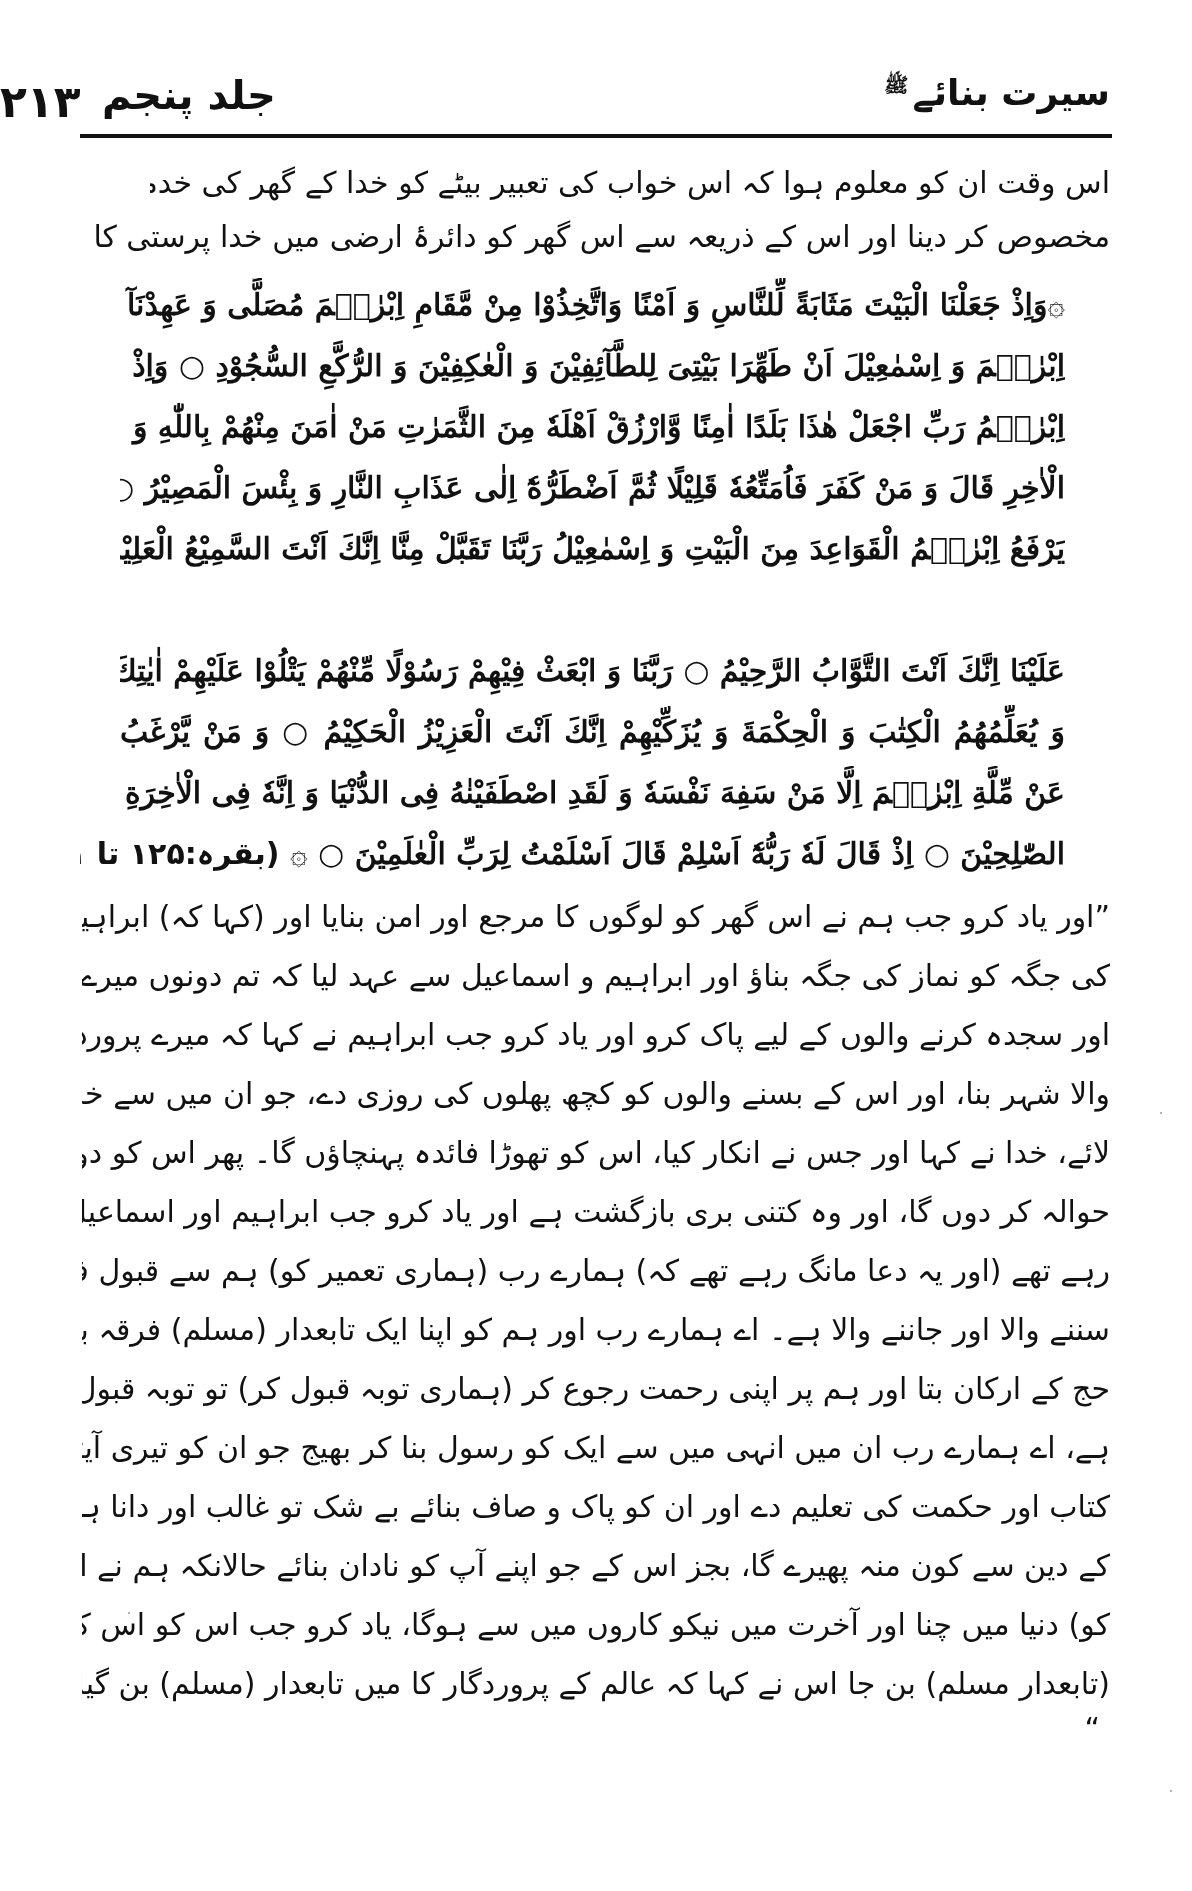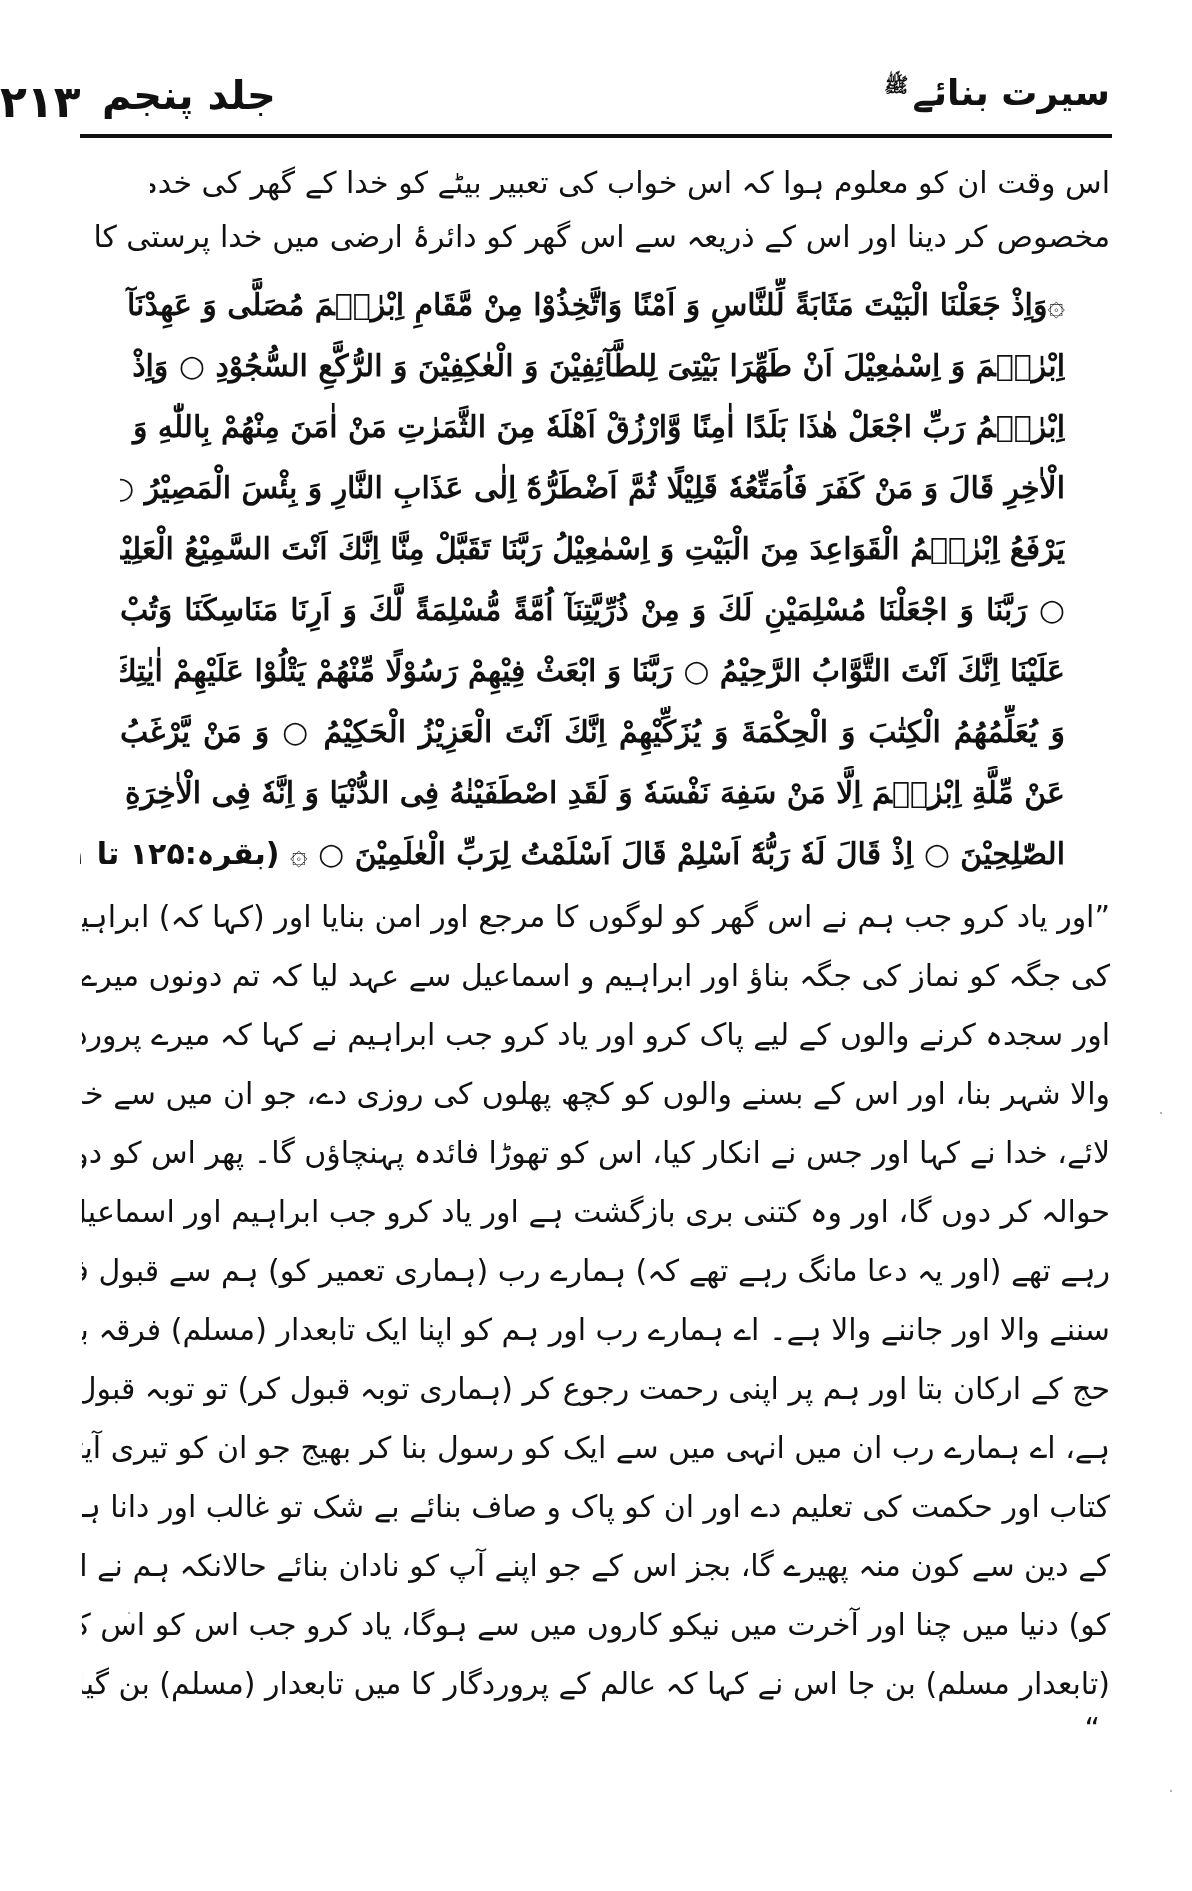"○ رَبَّنَا وَ اجْعَلْنَا مُسْلِمَيْنِ" div.line { html: <div>○ رَبَّنَا وَ اجْعَلْنَا مُسْلِمَيْنِ لَكَ وَ مِنْ ذُرِّيَّتِنَآ اُمَّةً مُّسْلِمَةً لَّكَ وَ اَرِنَا مَنَاسِكَنَا وَتُبْ</div> -> none }
